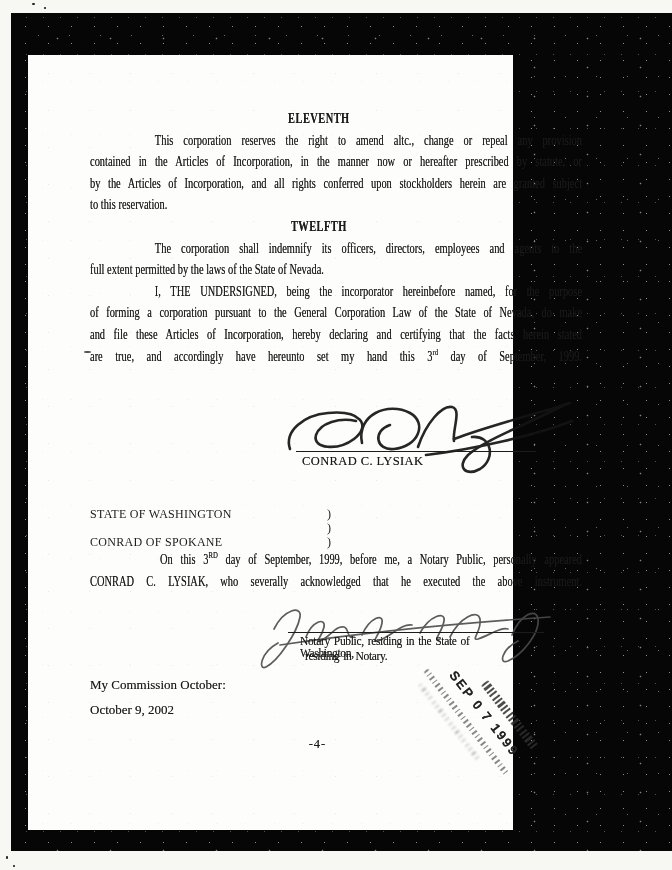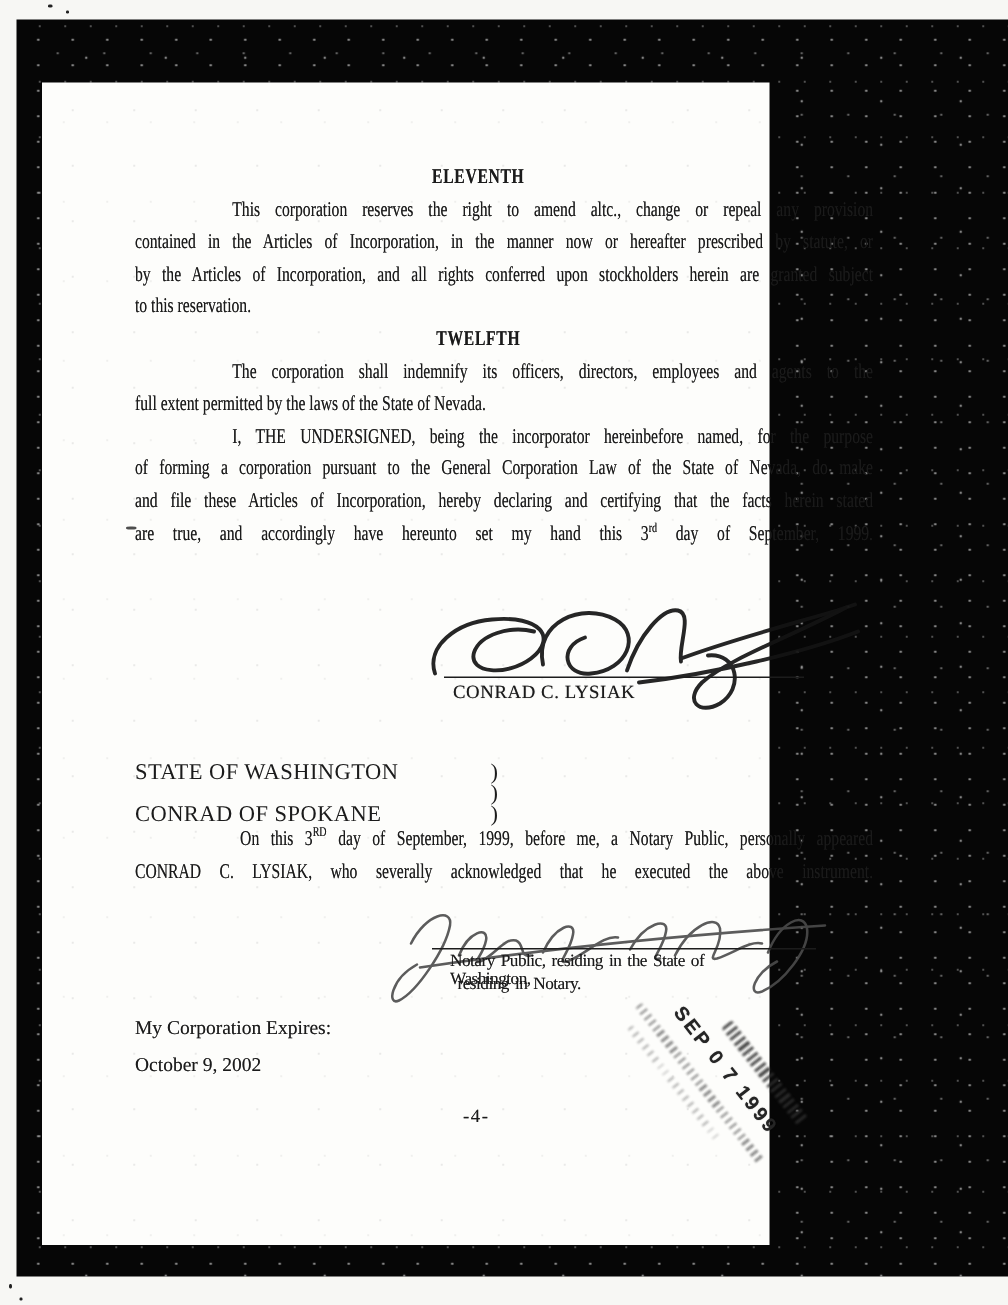"STATE OF WASHINGTON" .state-row { font-size: 15px -> 12px }
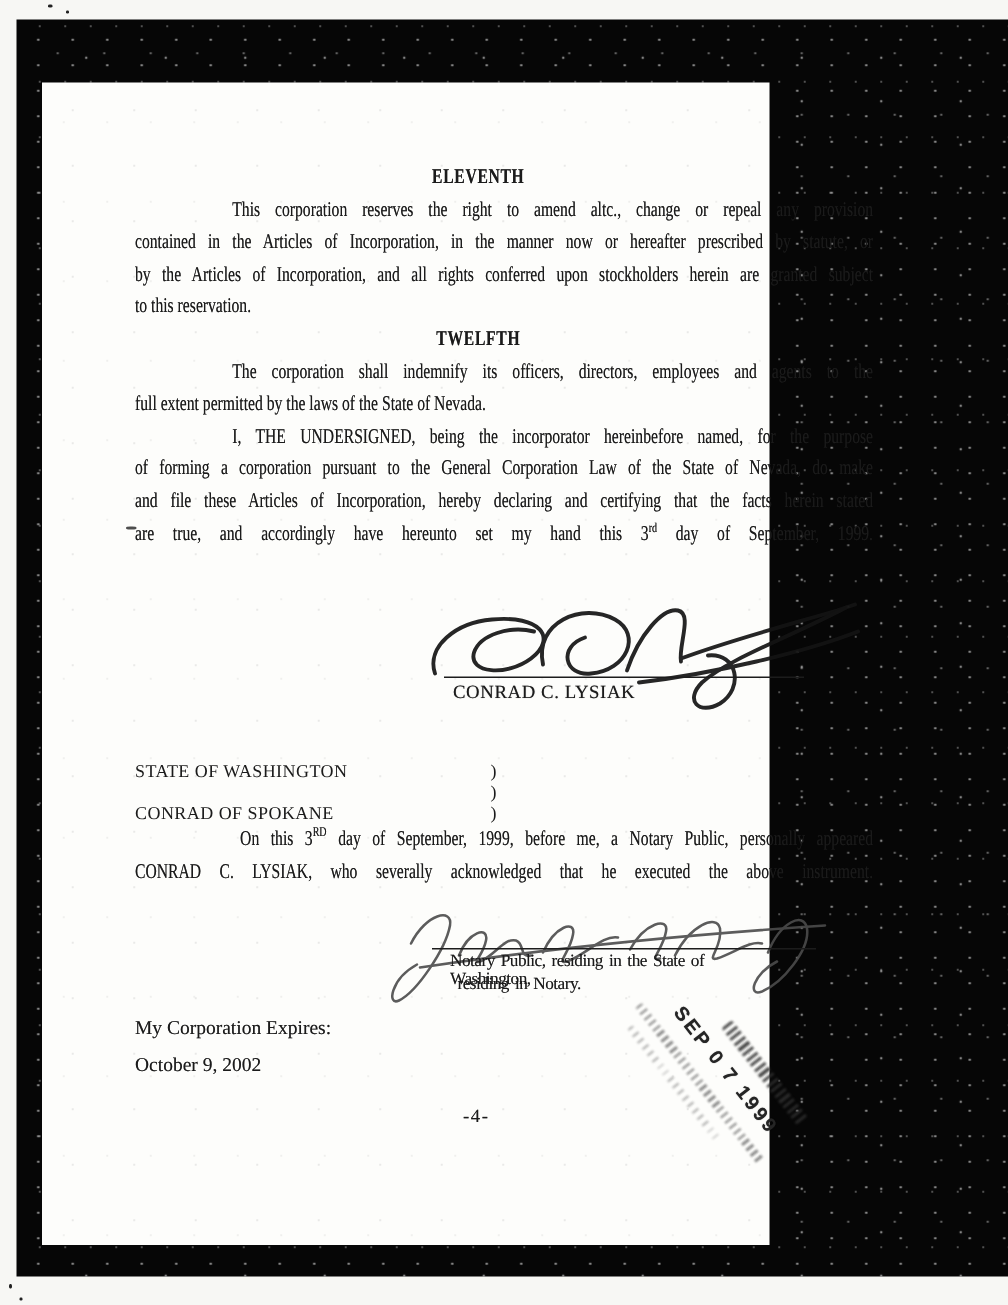"My Corporation Expires:" div.small-text { text: Corporation Expires -> Commission October }
